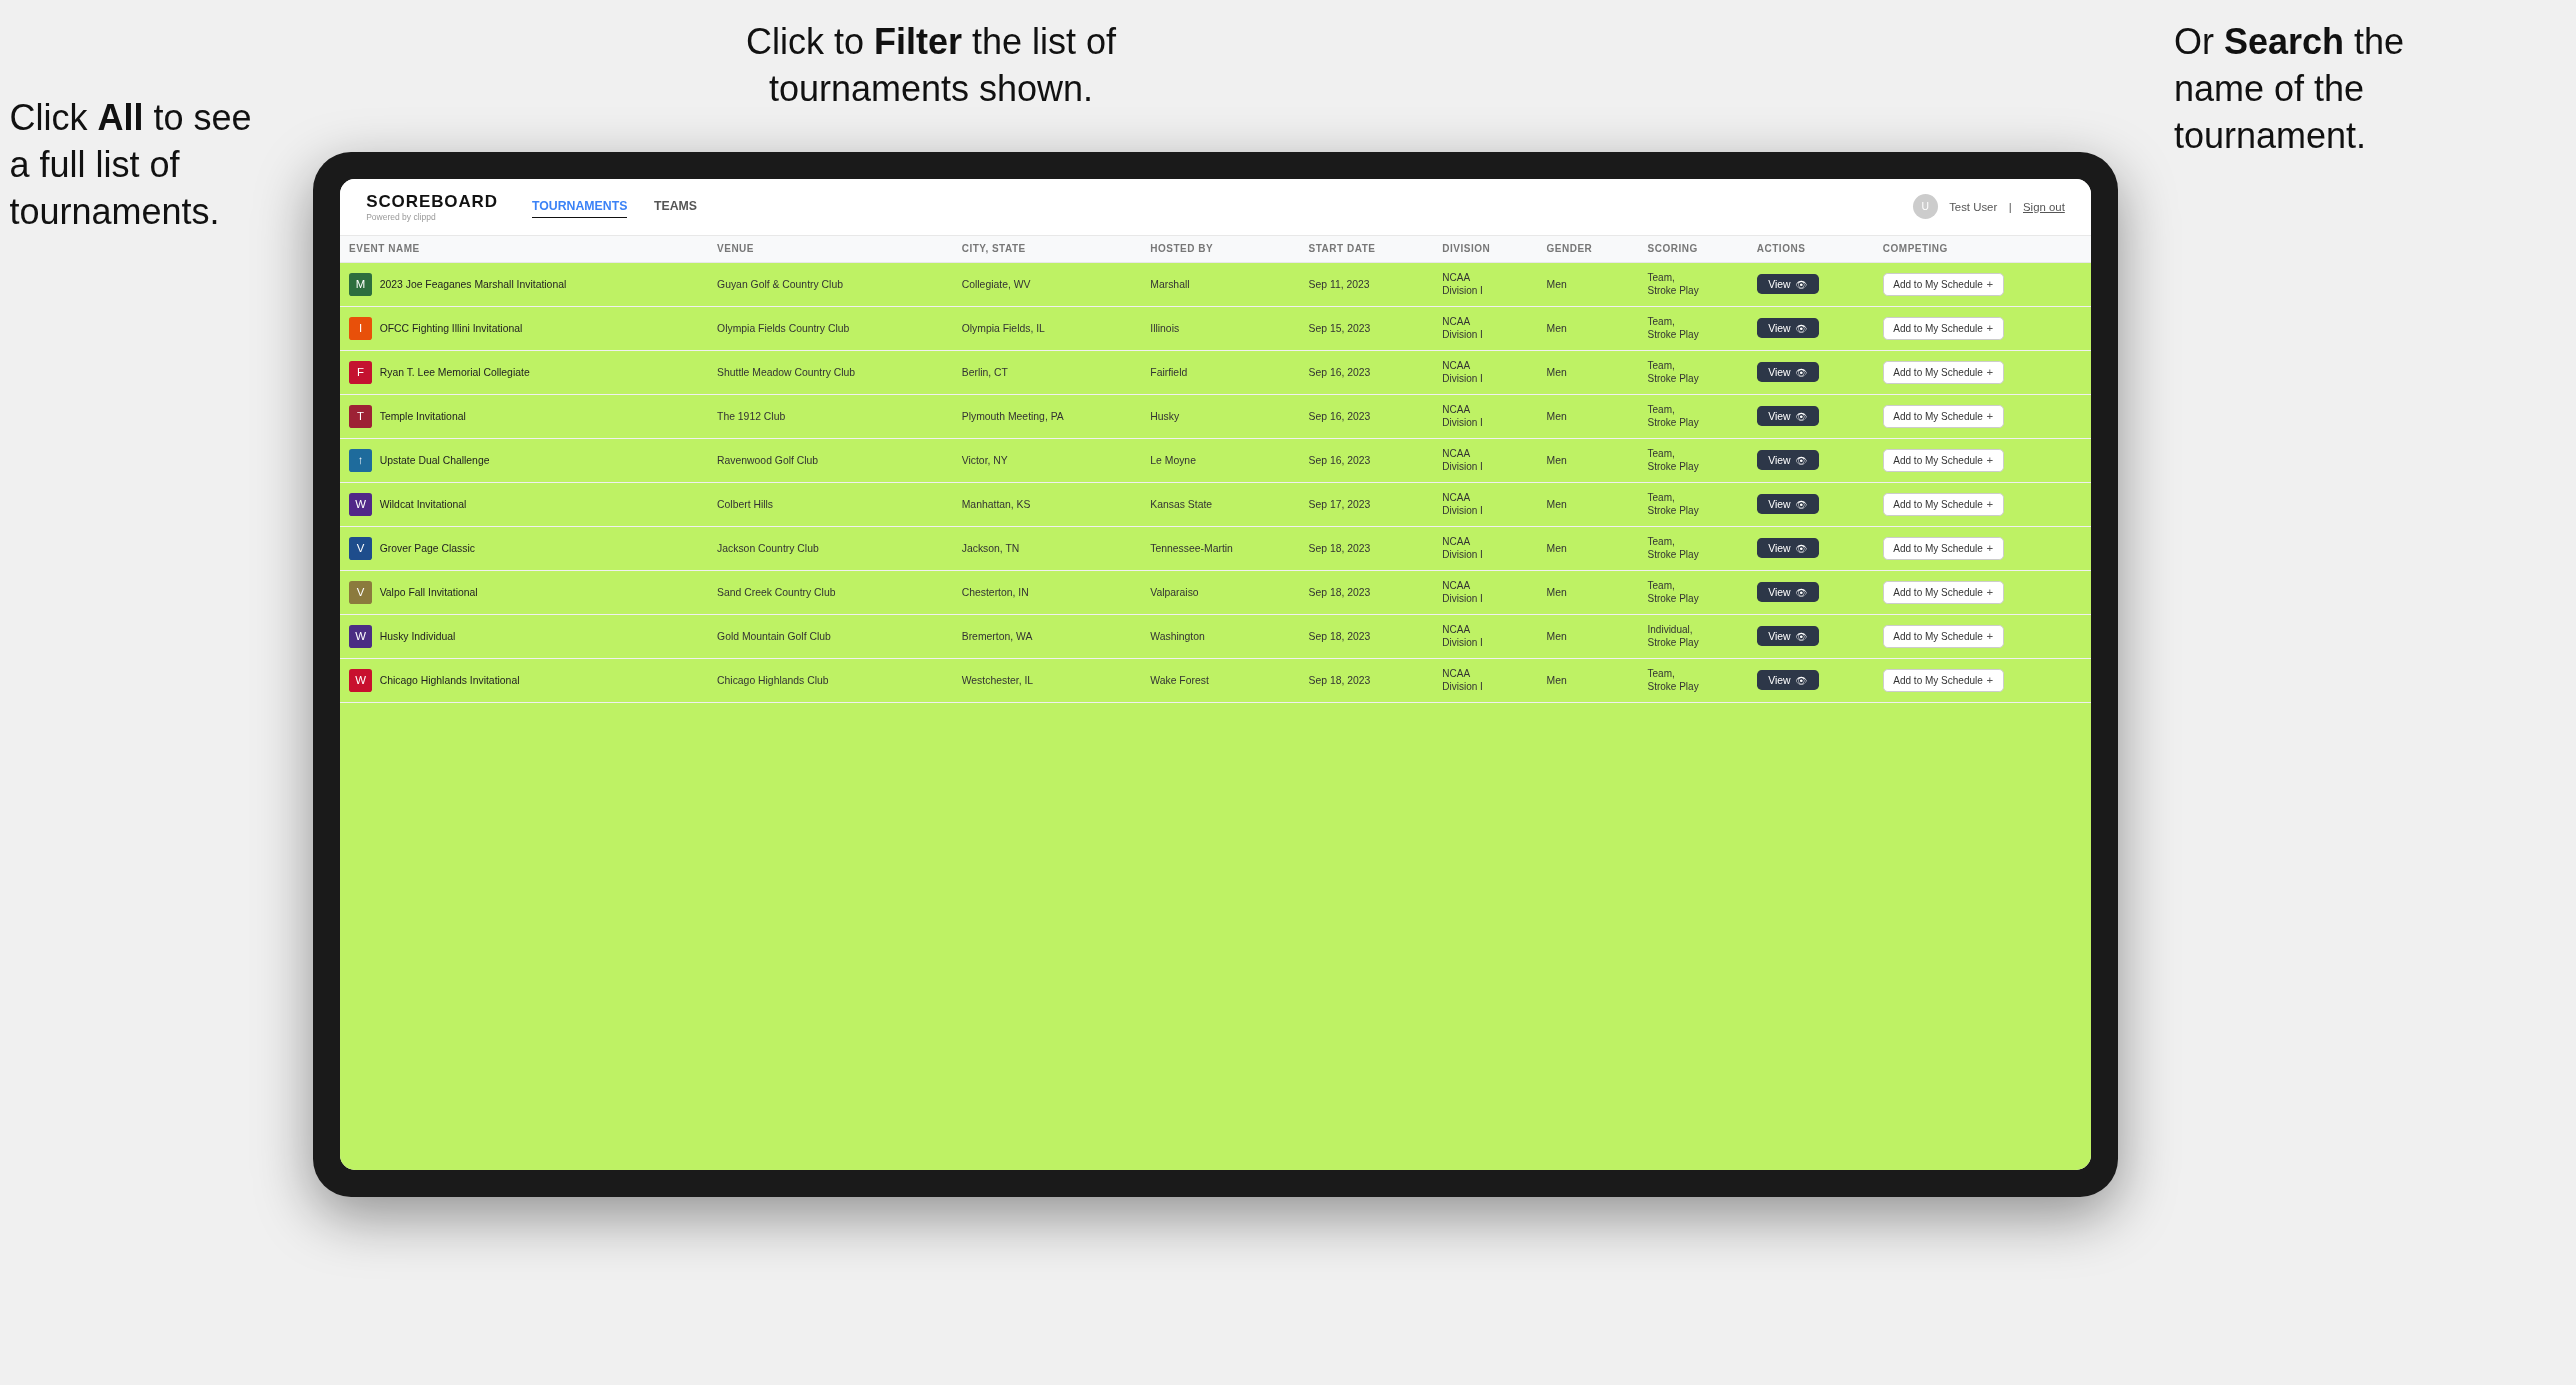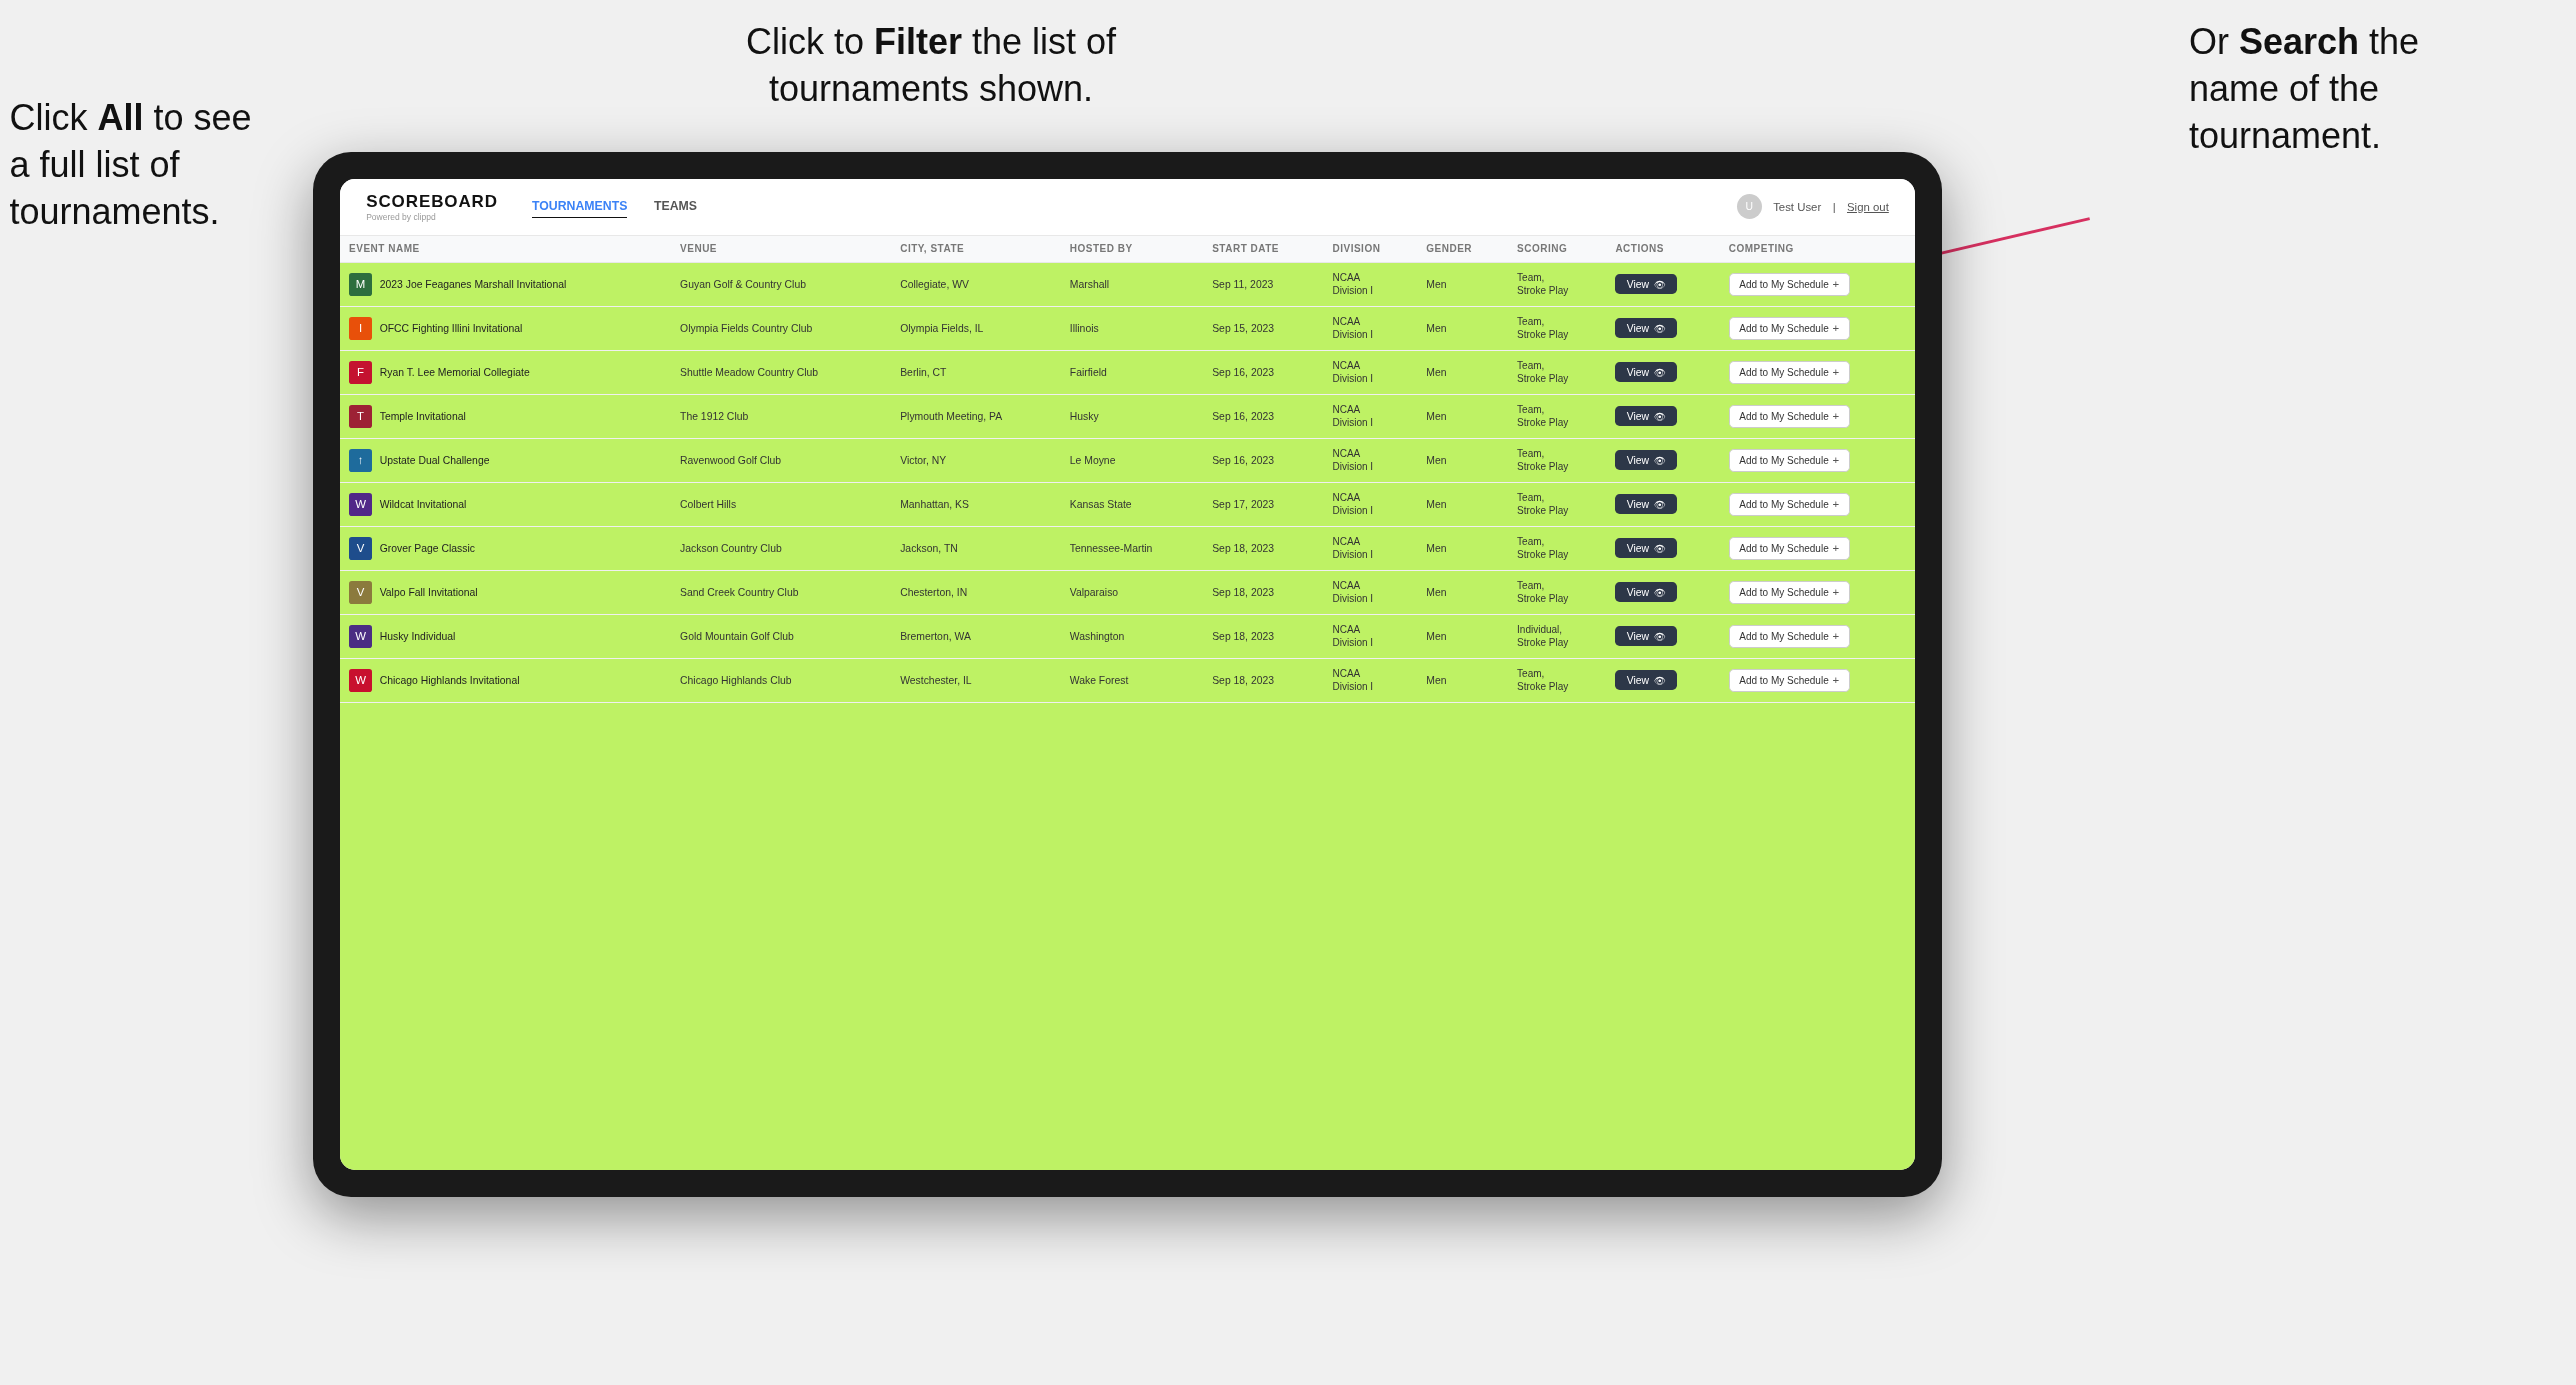"Or Search the" .ann-top-right { right: 26px -> 41px }
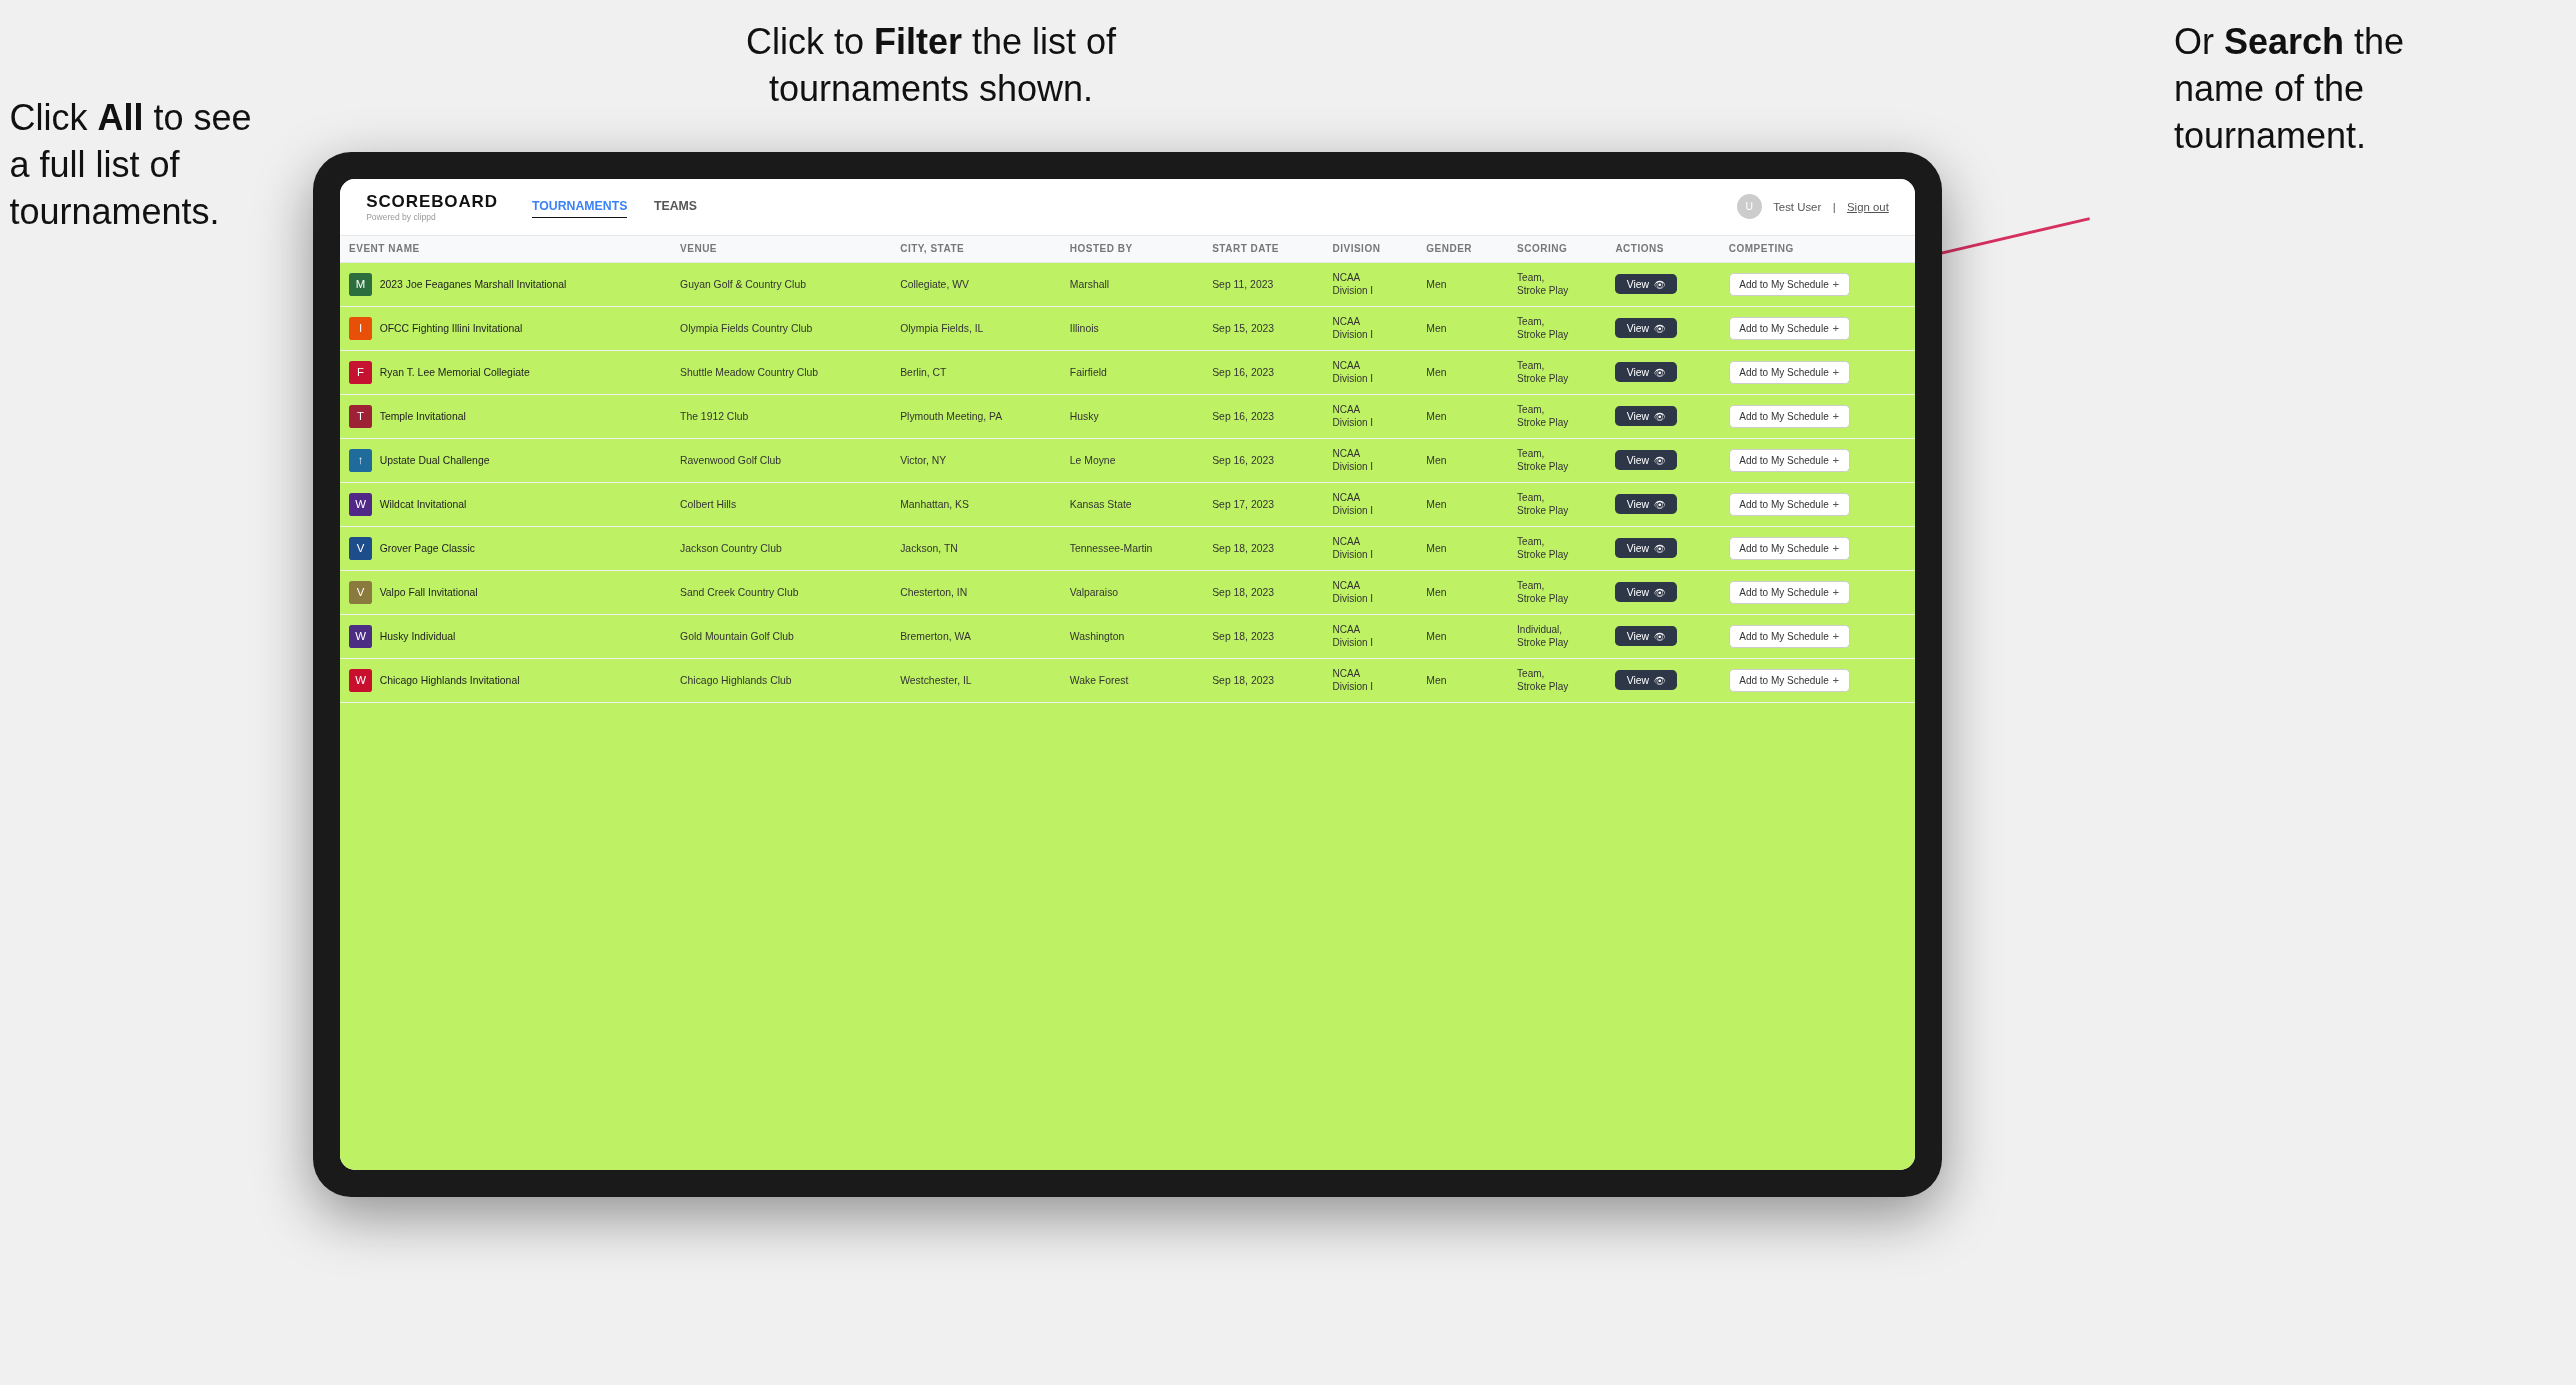"SCOREBOARD" .tablet-frame { width: 1629px -> 1805px }
